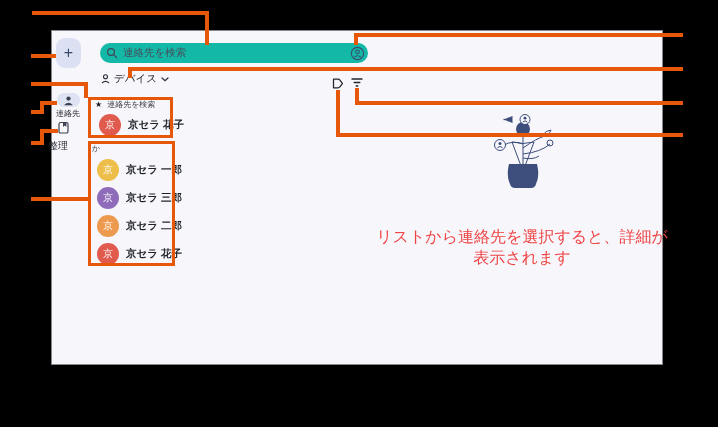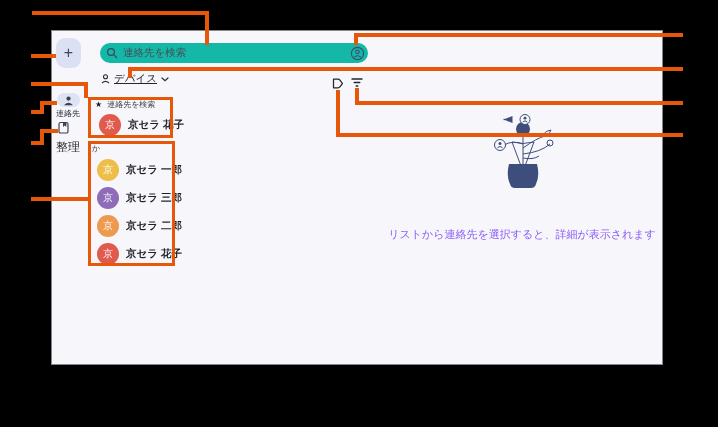"デバイス" .device-label { text-decoration: underline -> none }
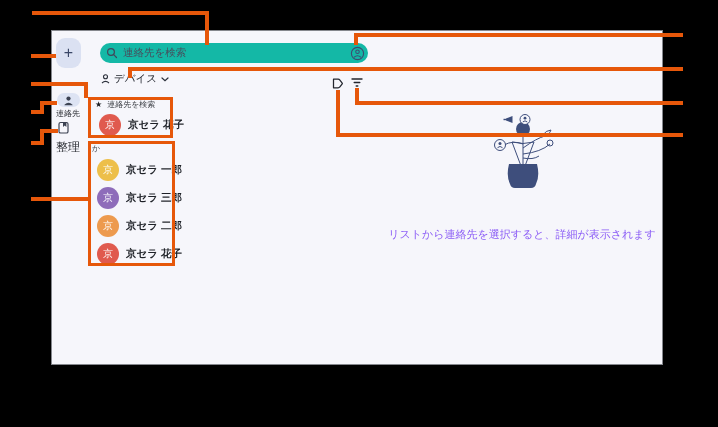"整理" .nav-label2 { font-size: 12px -> 10px; text-align: center -> left }
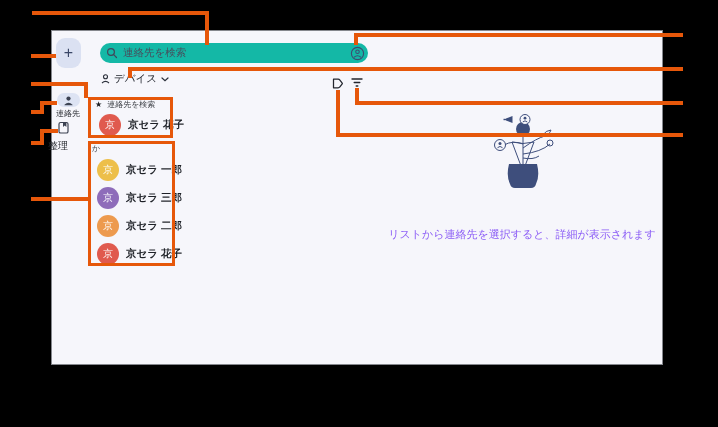"リストから連絡先を選択すると、詳細が表示されます" .empty-msg { color: #8b5cf6 -> #ef4444; font-size: 11px -> 16px }
